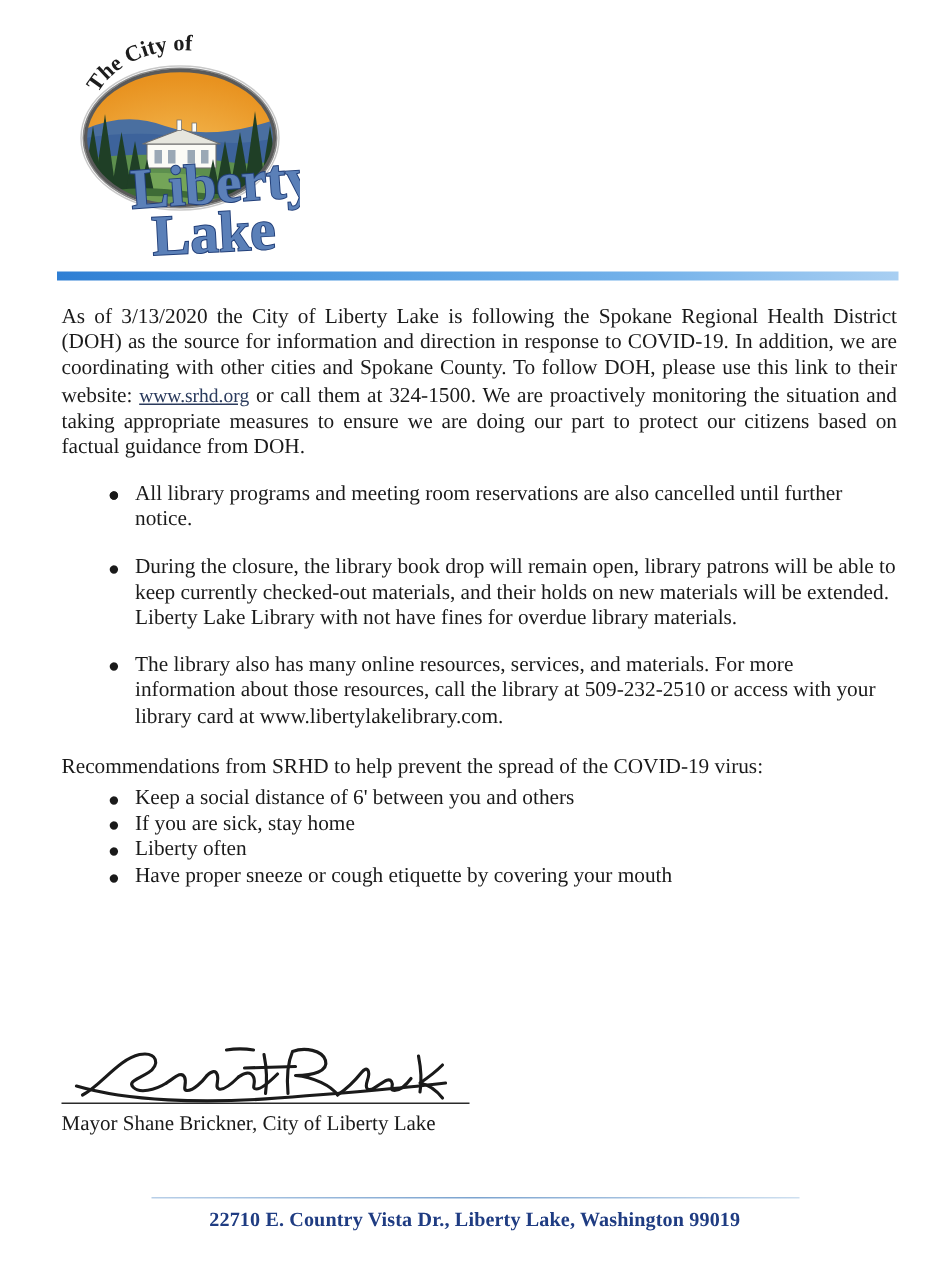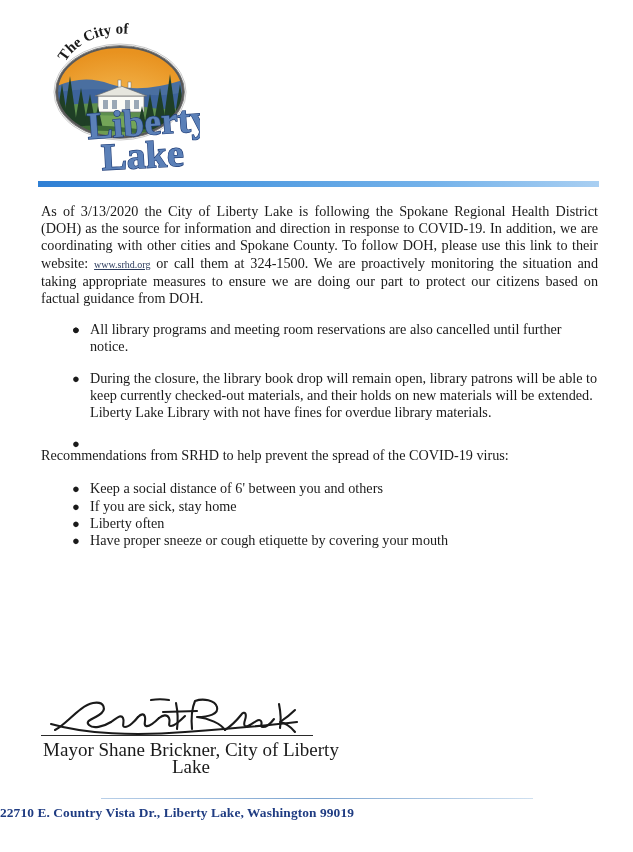"www.srhd.org" a.doc-link, .doc-link { font-size: 10px -> 13px }
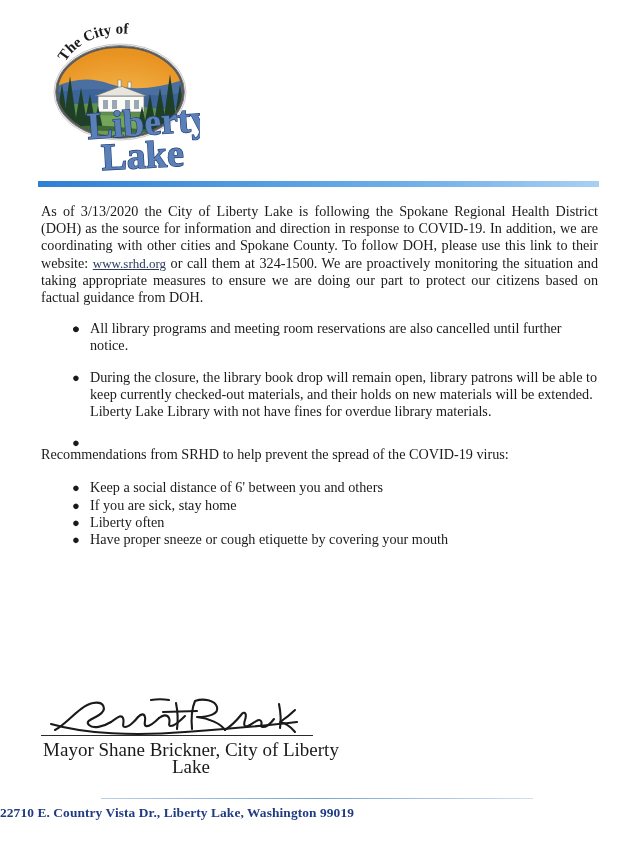"The library also has many" span { html: none -> <span>The library also has many online resources, services, and materials. For more information about those resources, call the library at 509-232-2510 or access with your library card at www.libertylakelibrary.com.</span> }
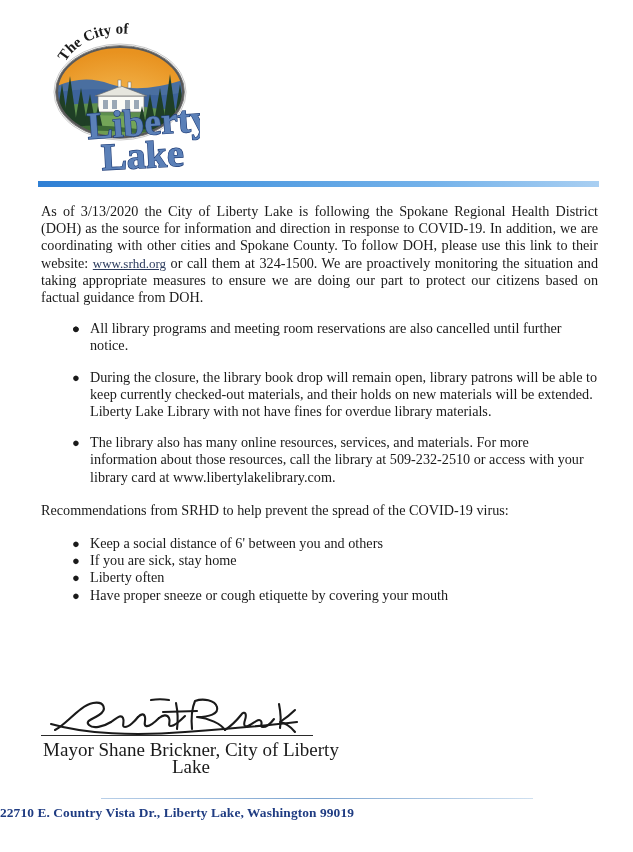"Recommendations from SRHD to help" p.para { margin-bottom: 16px -> 4px }
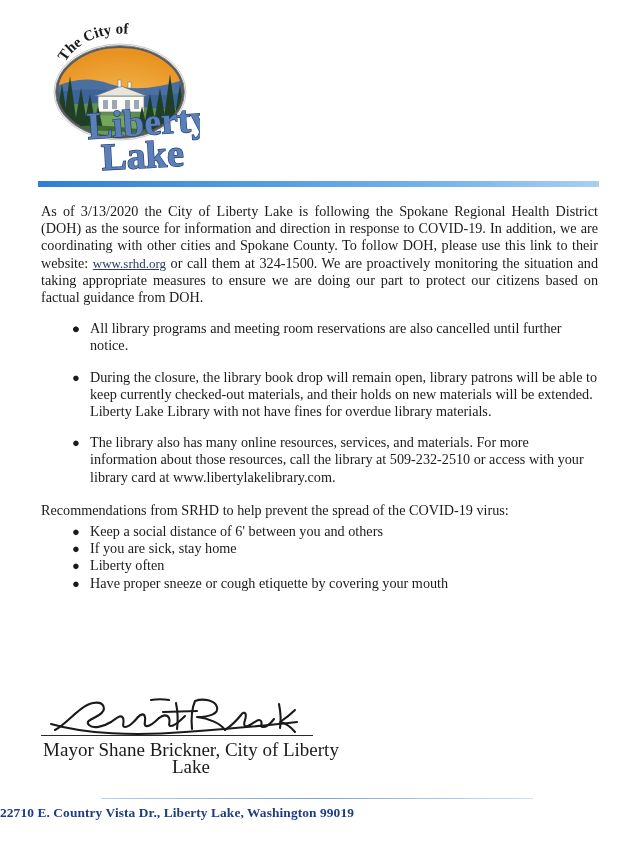"Mayor Shane Brickner, City of" .sig-name { font-size: 19px -> 14px; text-align: center -> none }
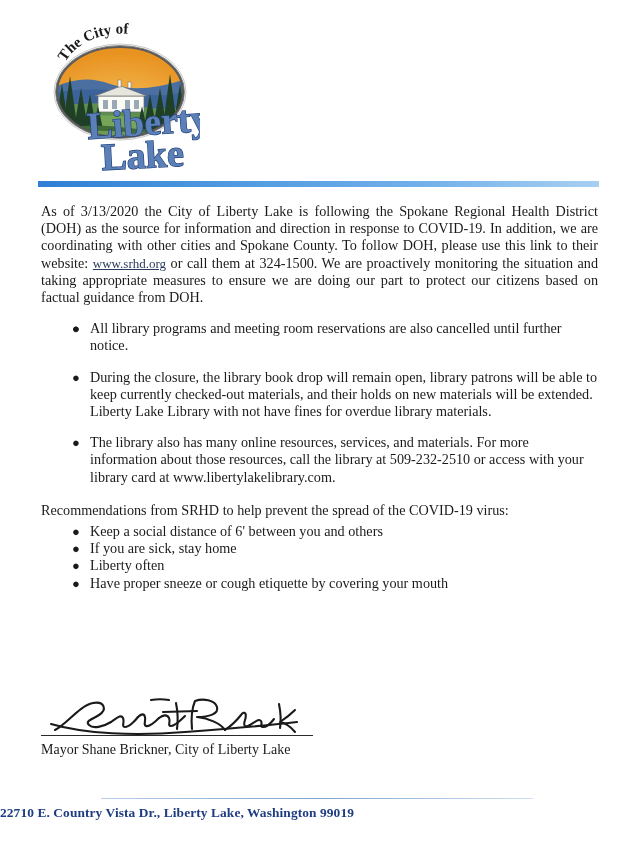"22710 E. Country Vista Dr.," .footer { text-align: left -> center }
